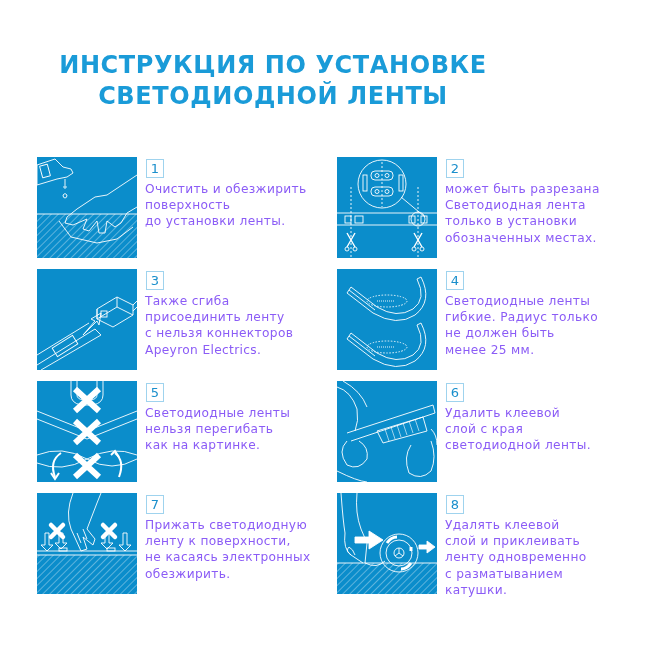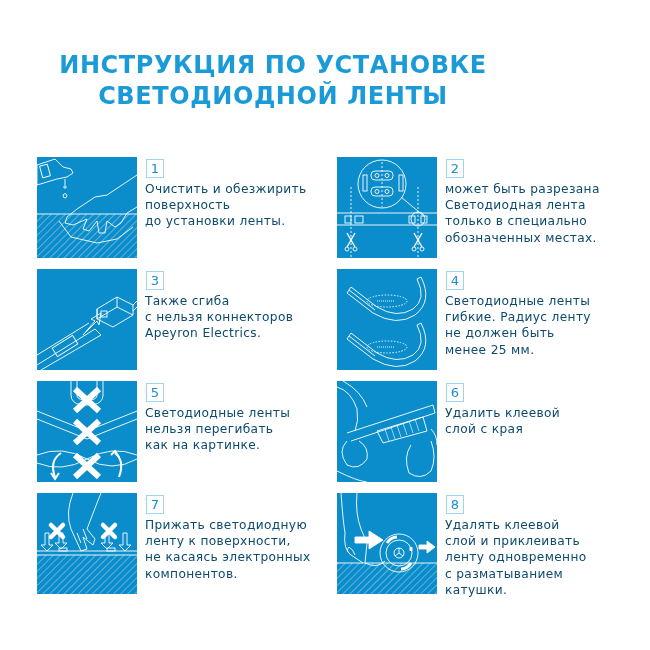"Очистить и обезжирить" .txt { color: #0c4a6e -> #8b5cf6 }
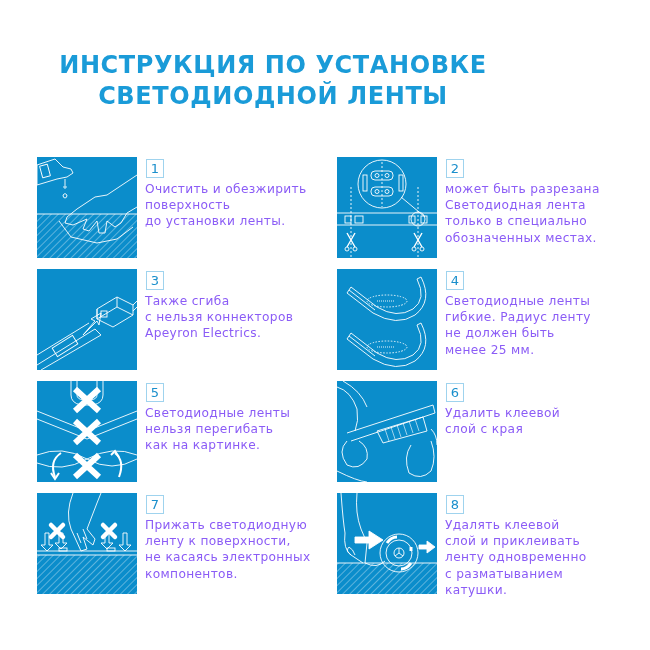"только в специально" div { text: специально -> установки }
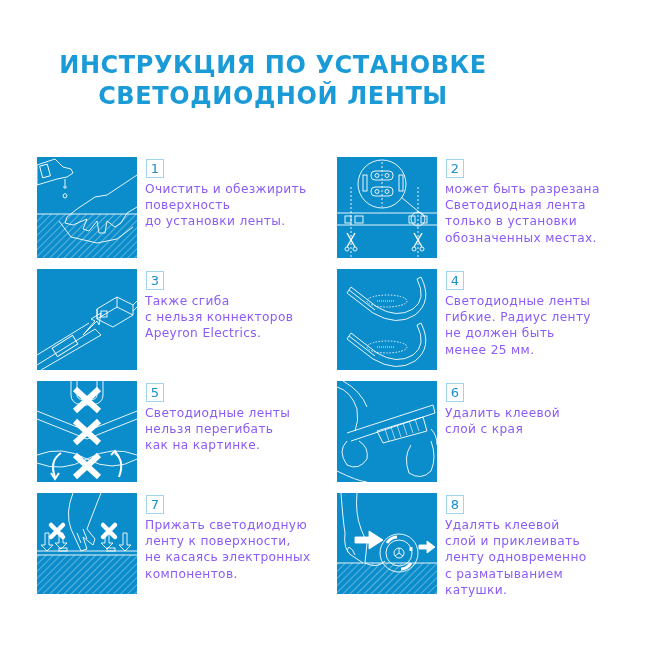"присоединить ленту" div { html: none -> <div>присоединить ленту</div> }
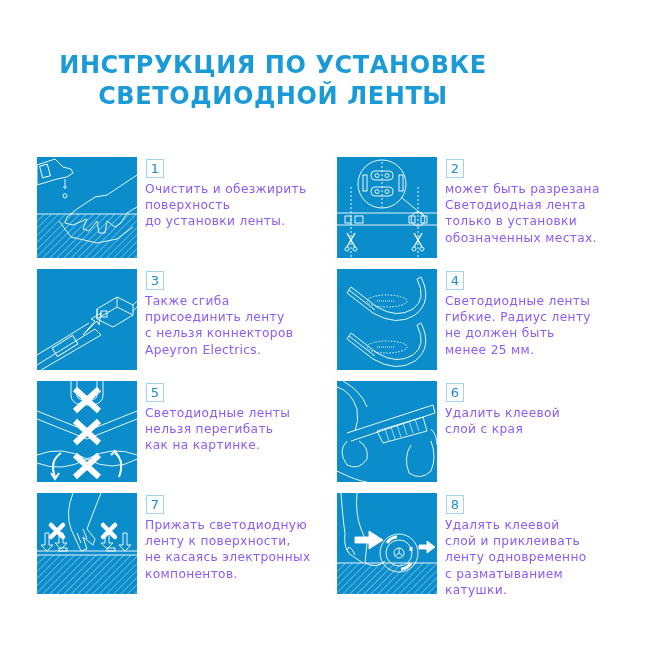"гибкие. Радиус ленту" div { text: ленту -> только }
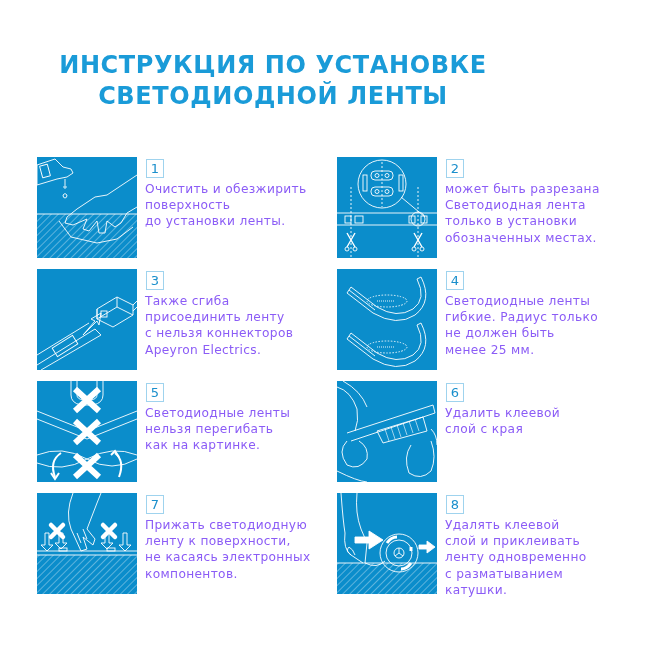"светодиодной ленты." div { html: none -> <div>светодиодной ленты.</div> }
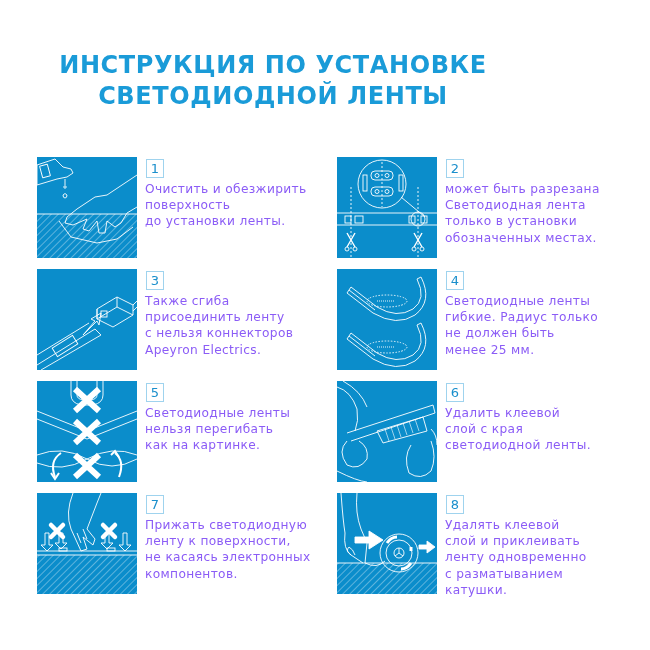"компонентов." div { text: компонентов -> обезжирить }
